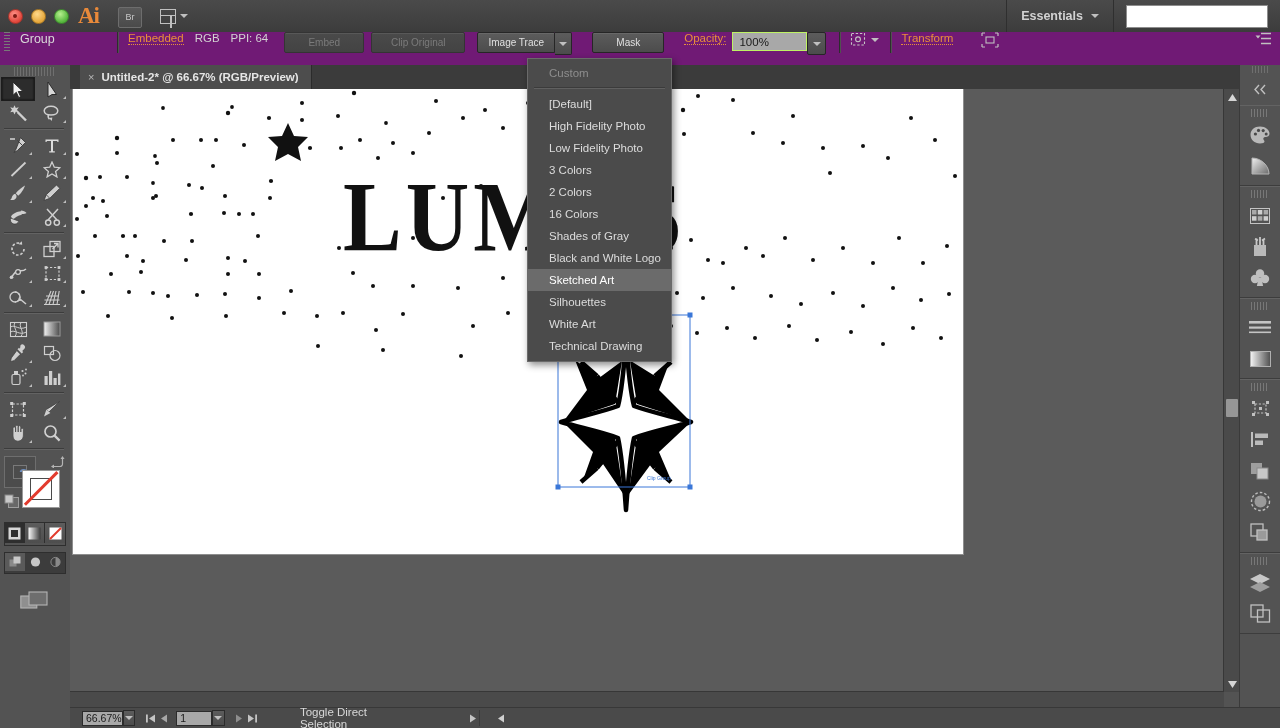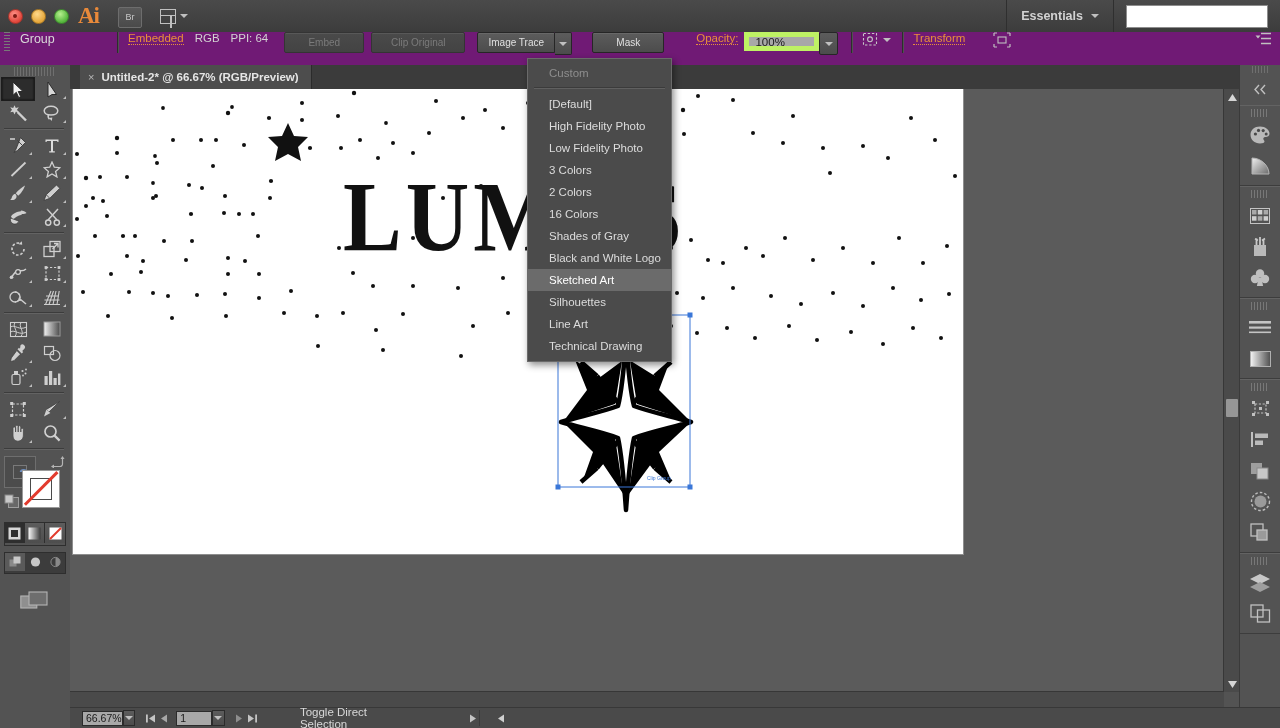"Opacity:" span.lnk { margin-left: 32px -> 20px }
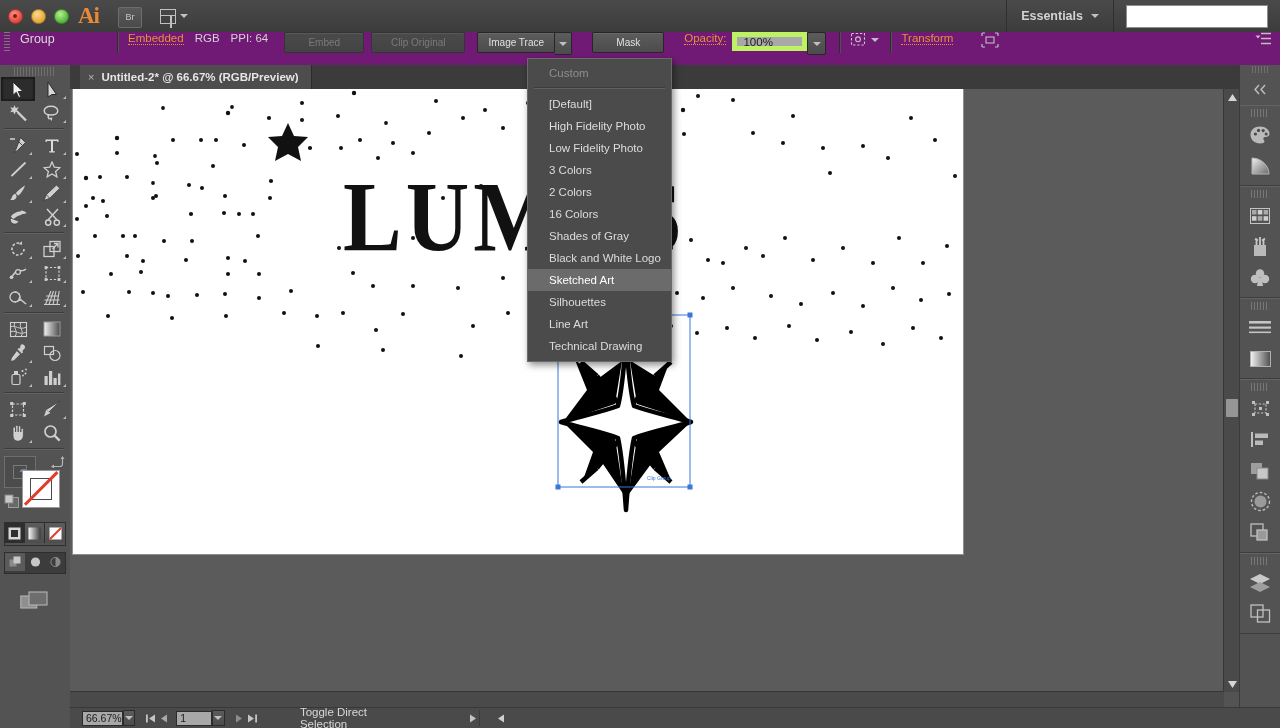"100%" .opacity-field { border: 5px solid #bef264 -> 1px solid #bef264 }
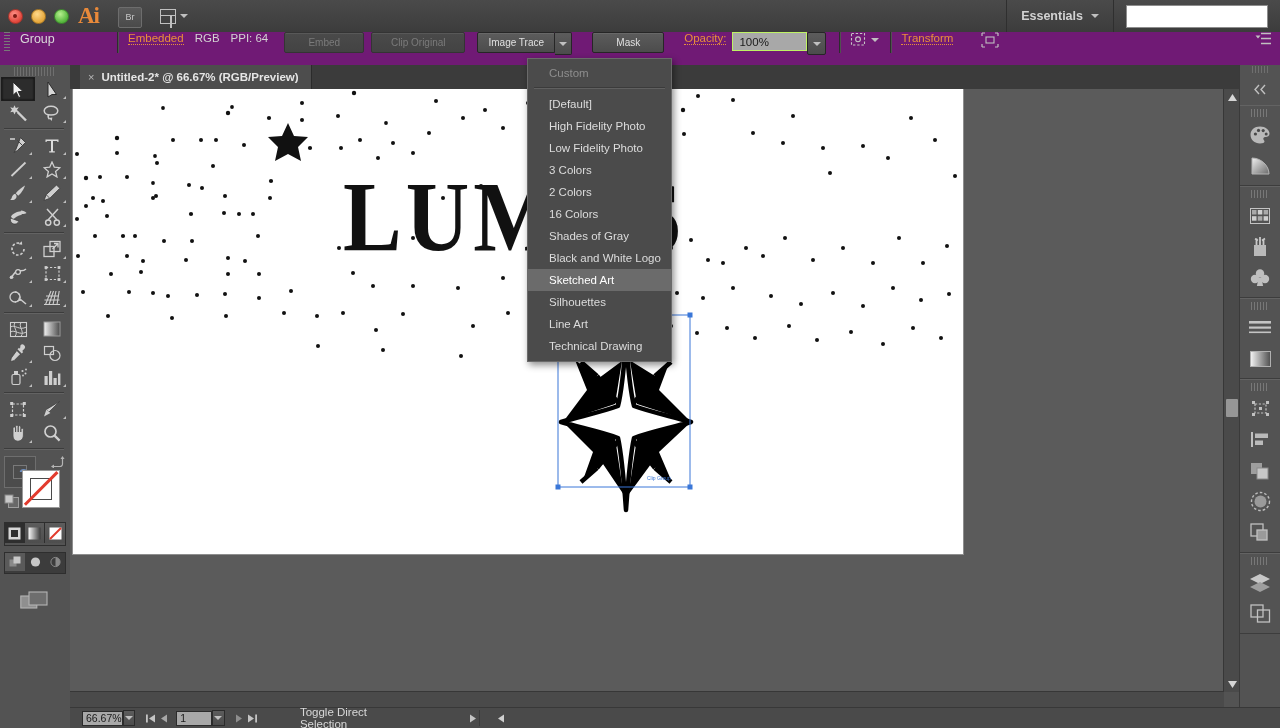"Line Art" div.mitem { text: Line -> White }
